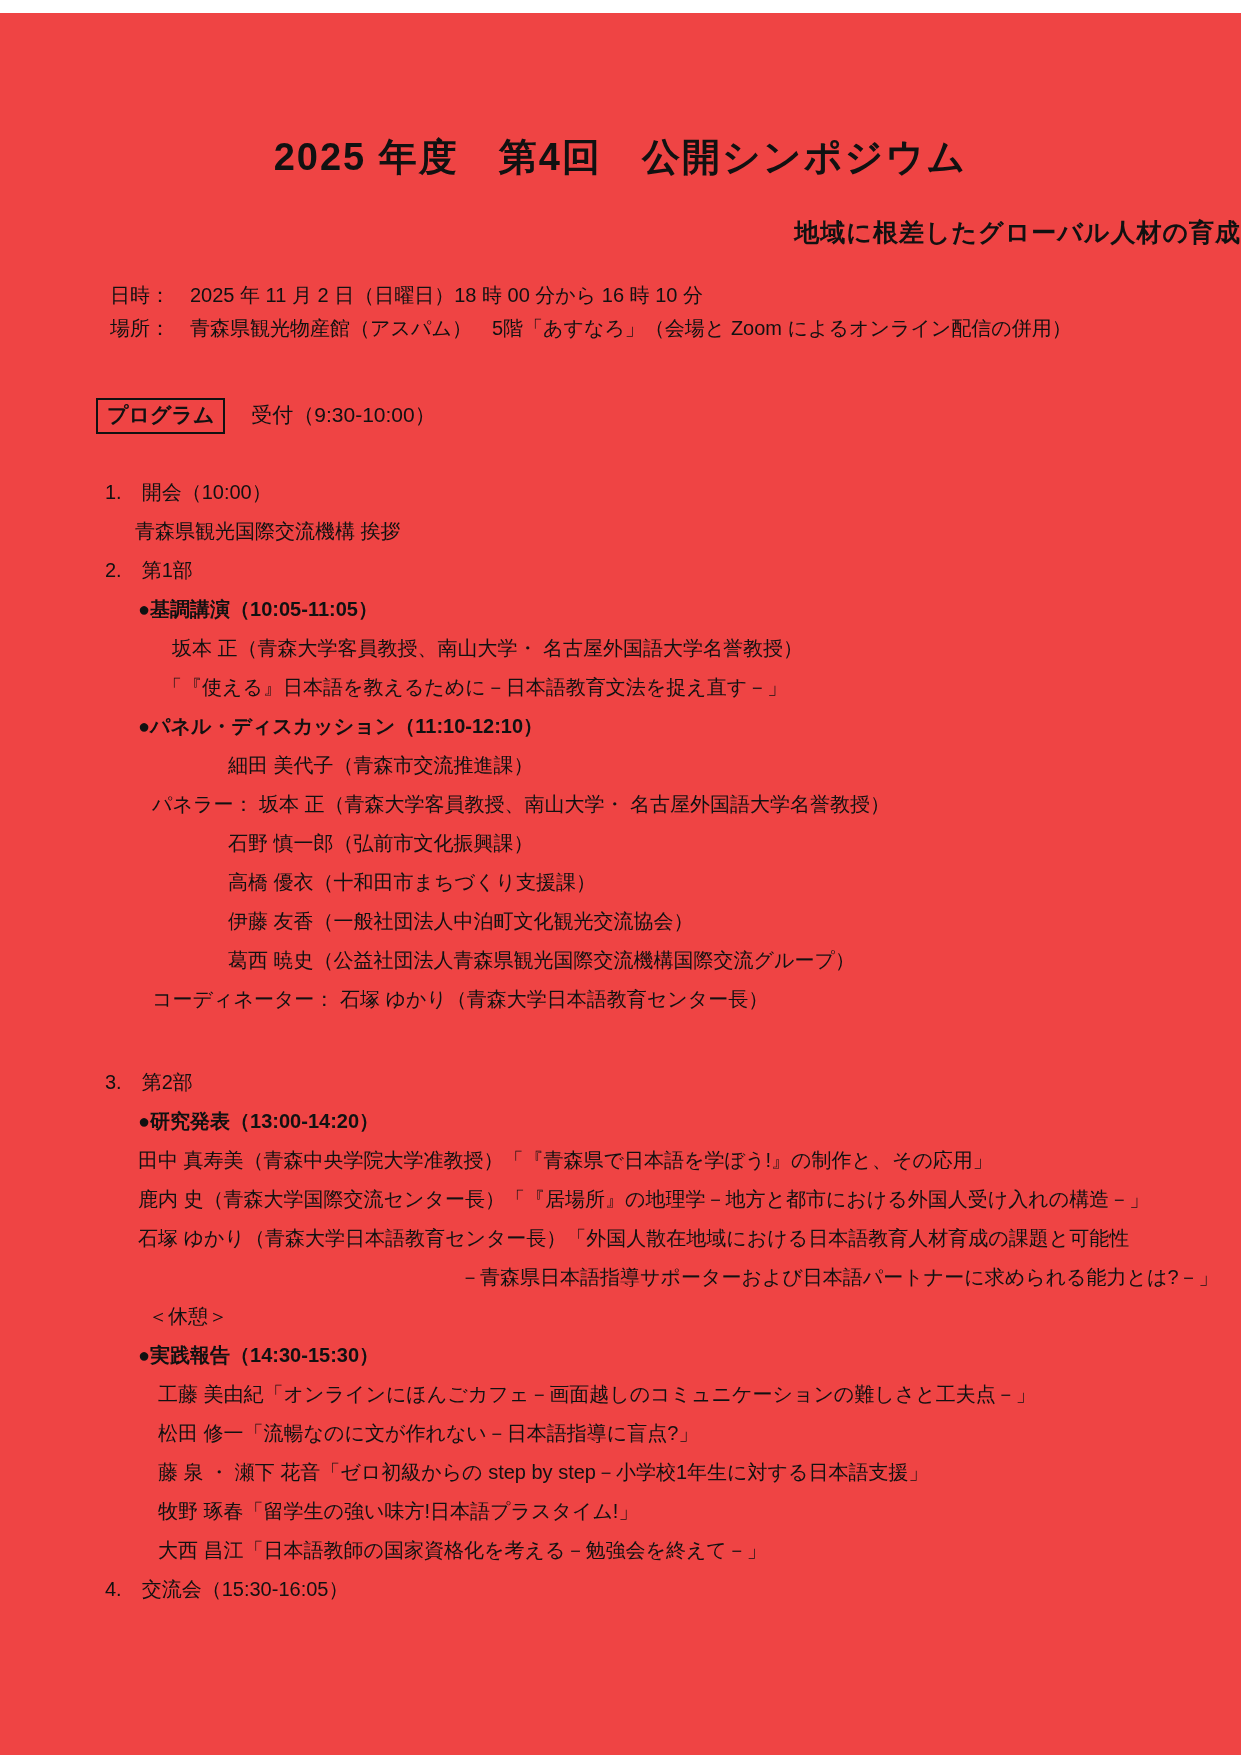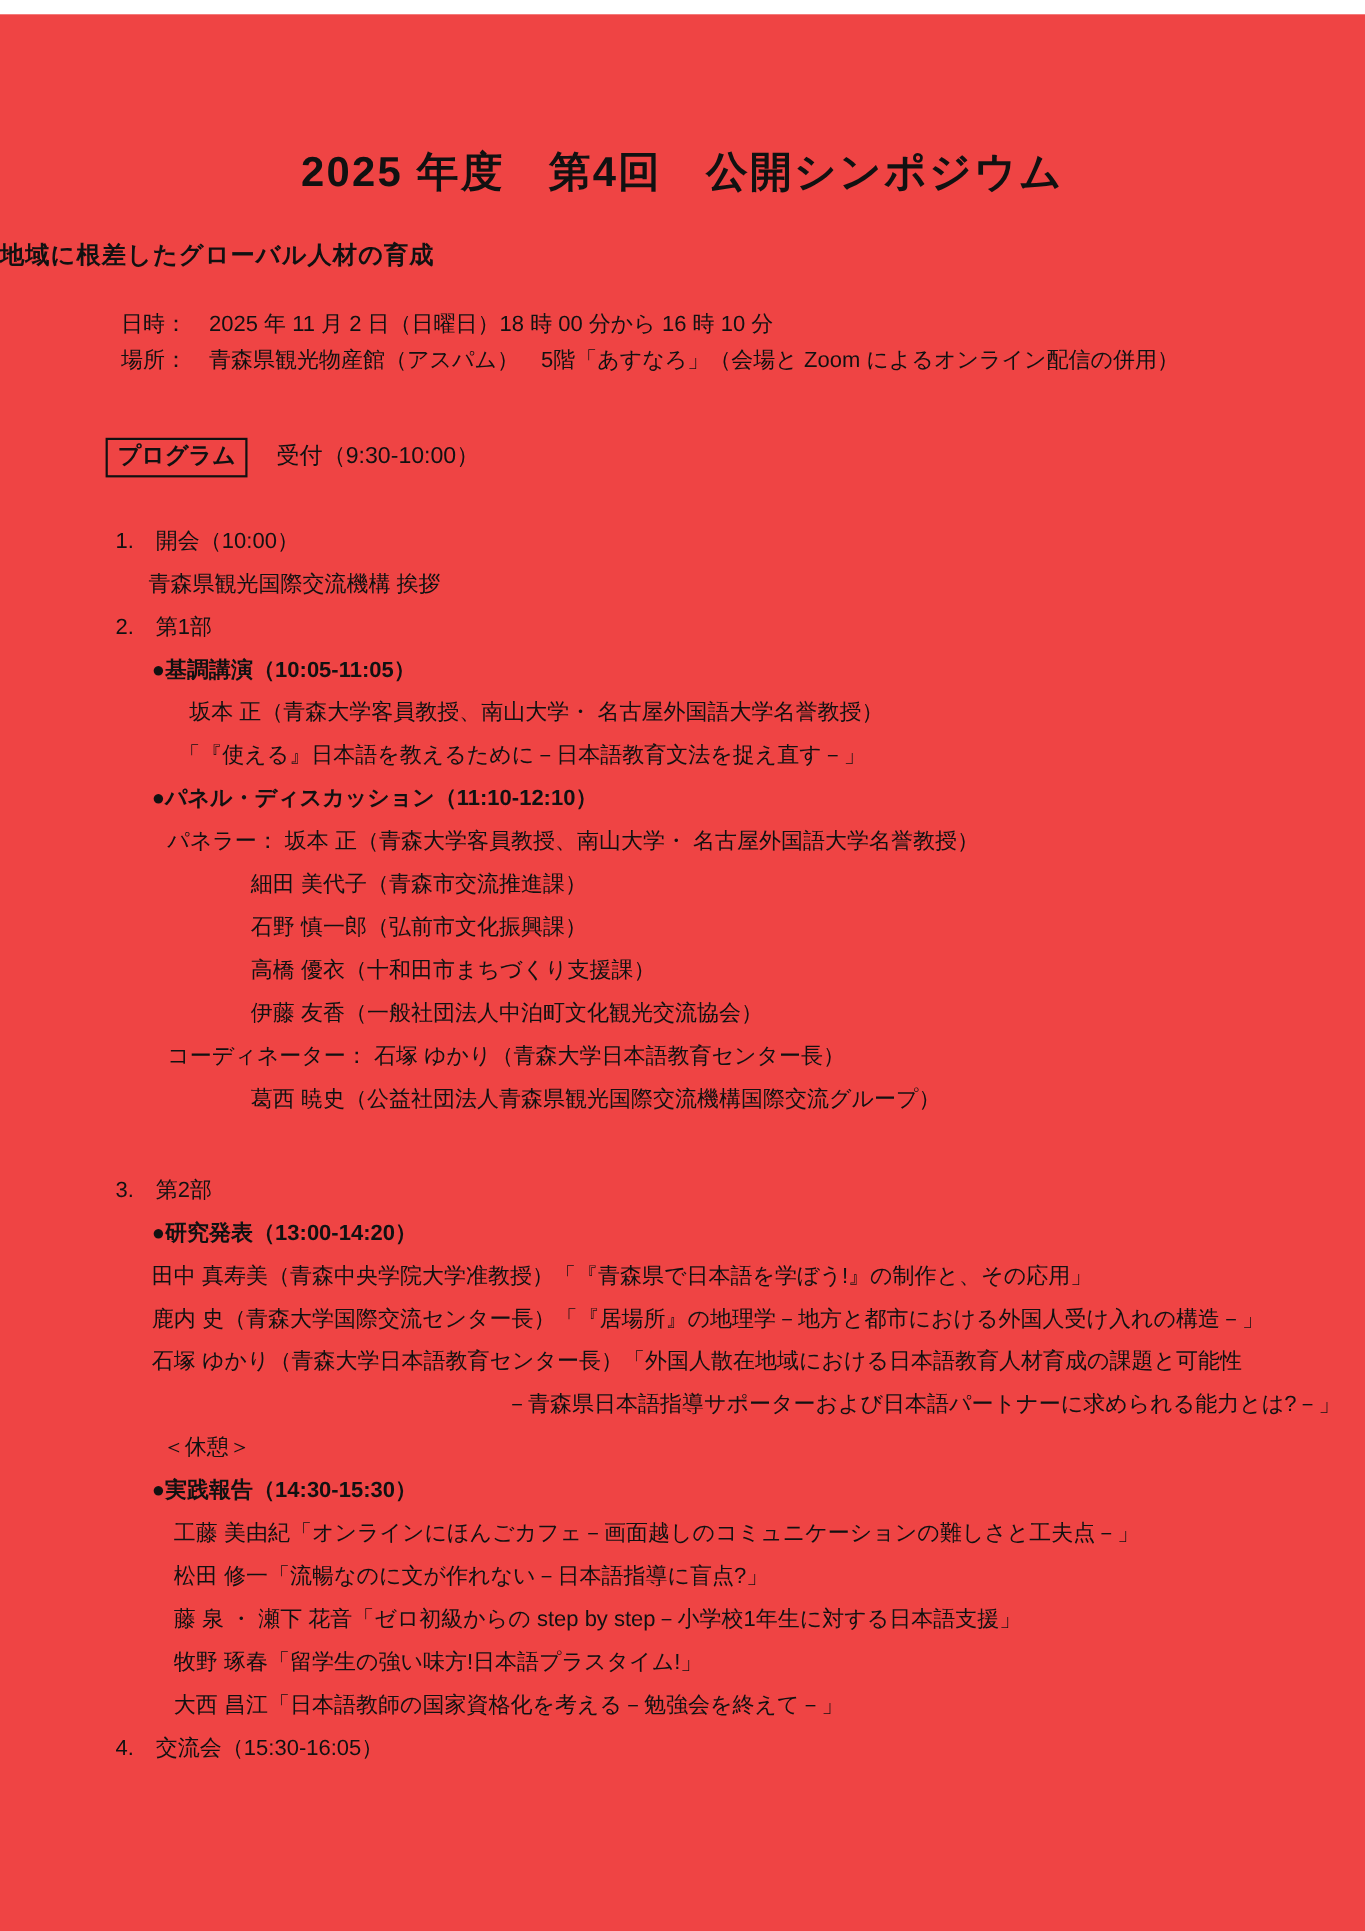"地域に根差したグローバル人材の育成" .doc-subtitle { font-size: 22px -> 25px; text-align: left -> right }
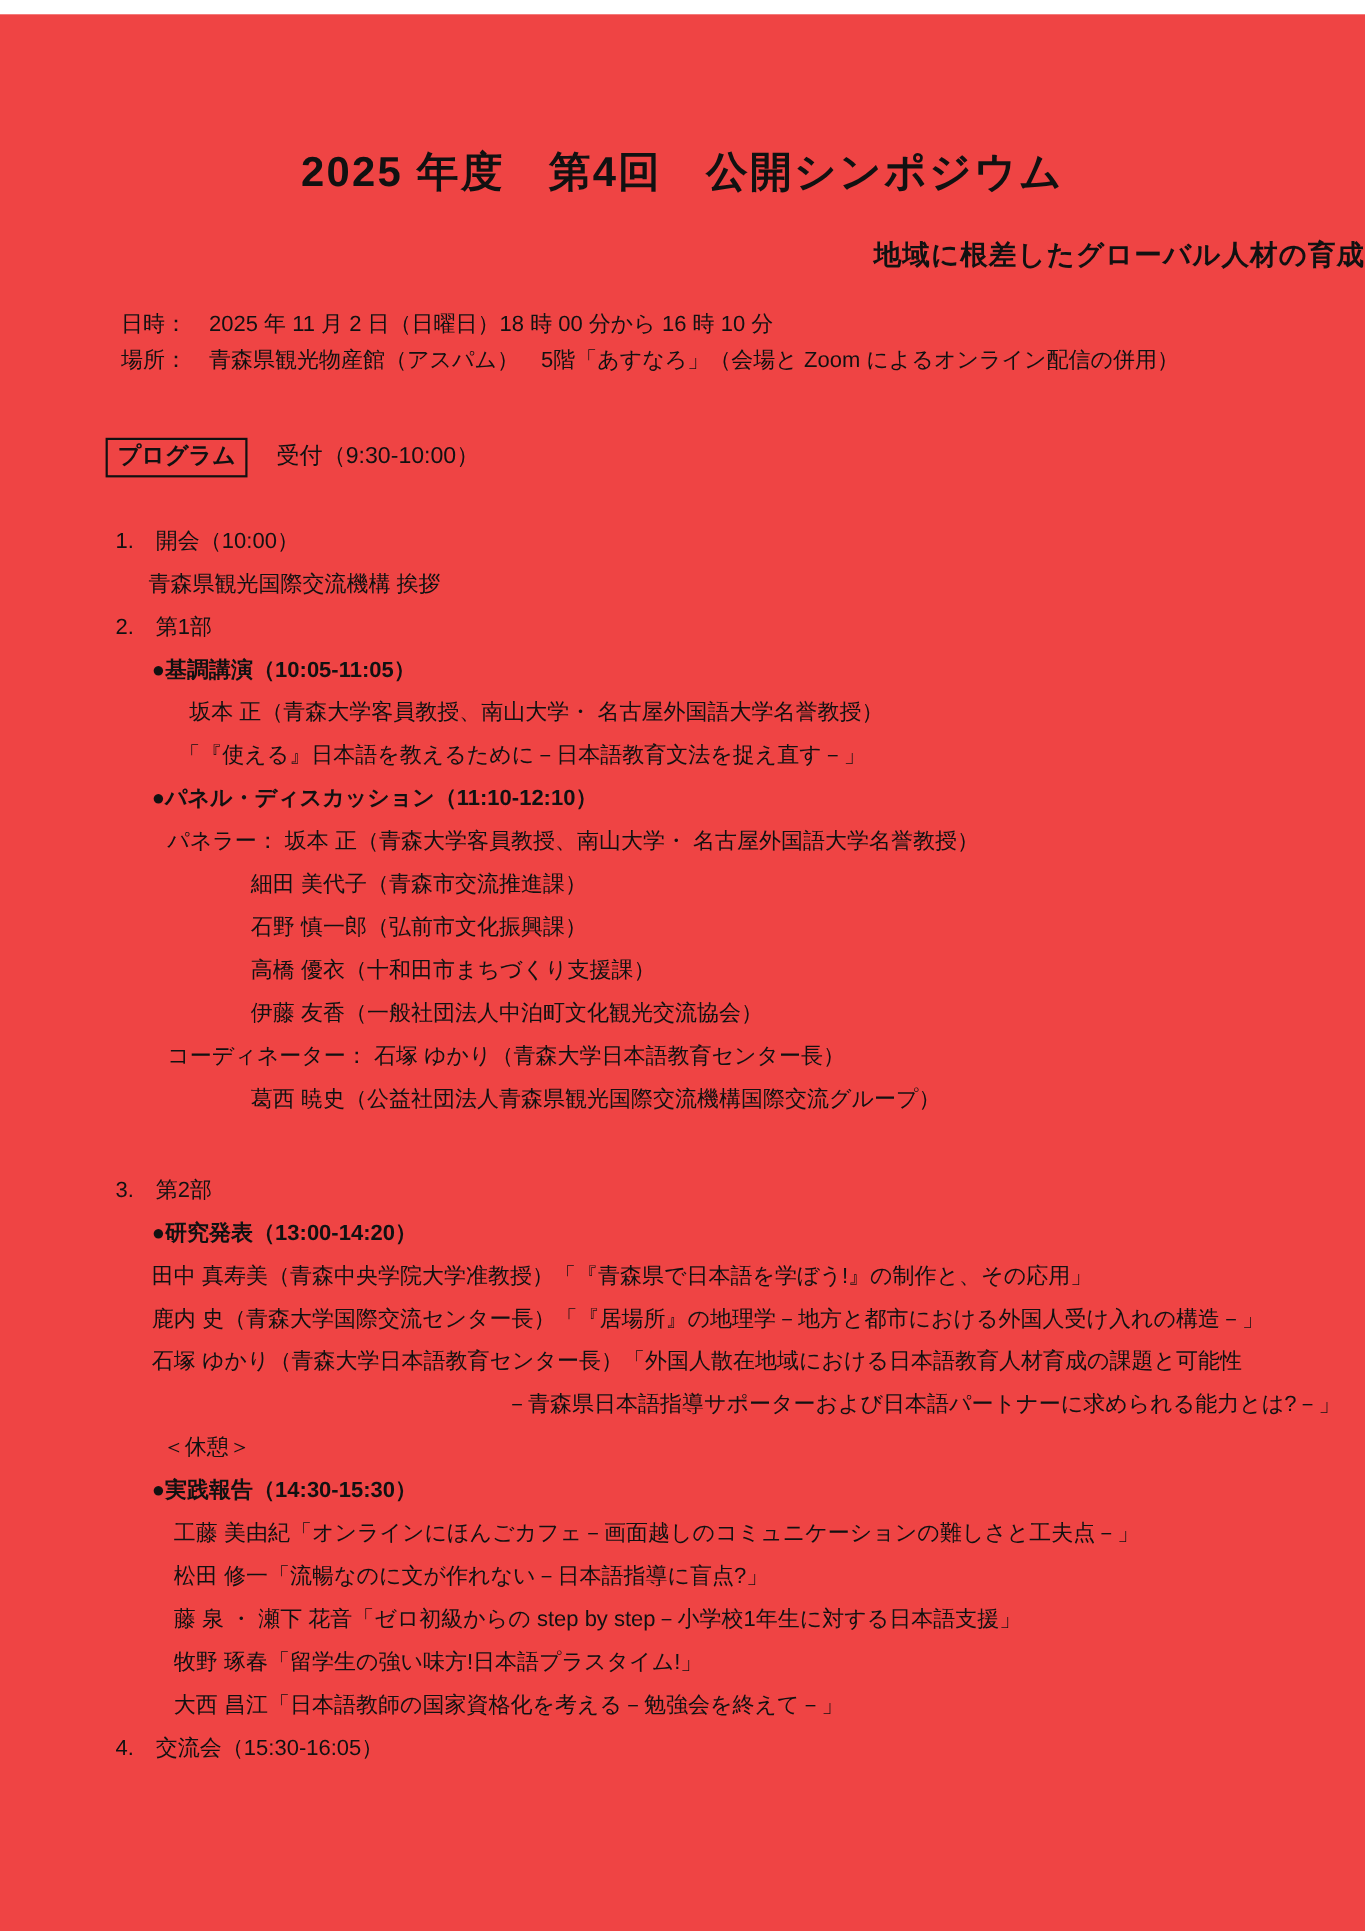"パネラー： 坂本 正（青森大学客員教授、南山大学・ 名古屋外国語大学名誉教授）" div.program-line { order: before "細田 美代子（青森市交流推進課）" -> after "細田 美代子（青森市交流推進課）" }
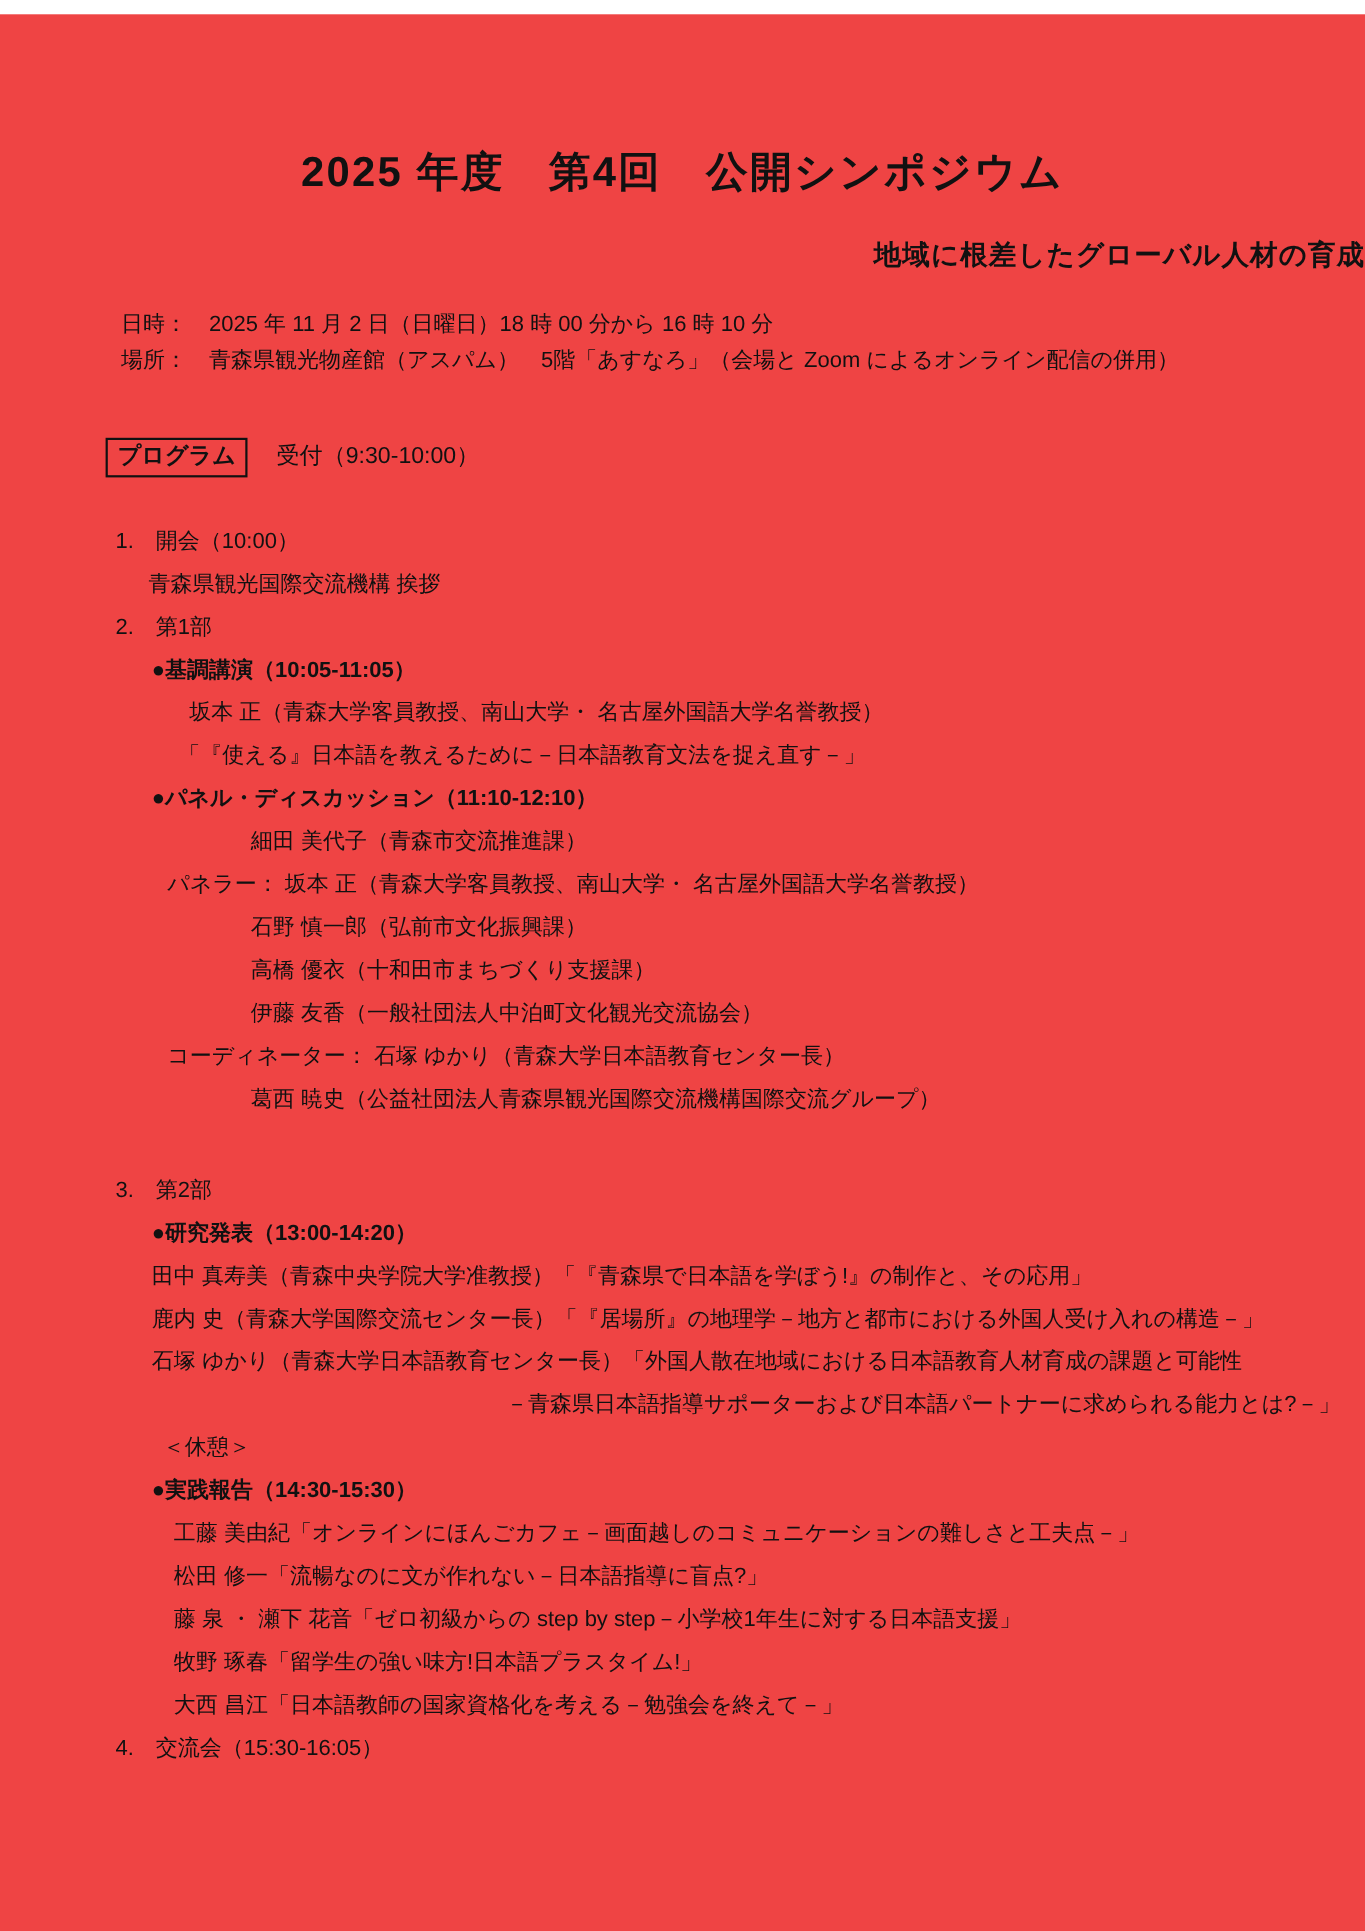"コーディネーター： 石塚 ゆかり（青森大学日本語教育センター長）" div.program-line { order: before "葛西 暁史（公益社団法人青森県観光国際交流機構国際交流グループ）" -> after "葛西 暁史（公益社団法人青森県観光国際交流機構国際交流グループ）" }
